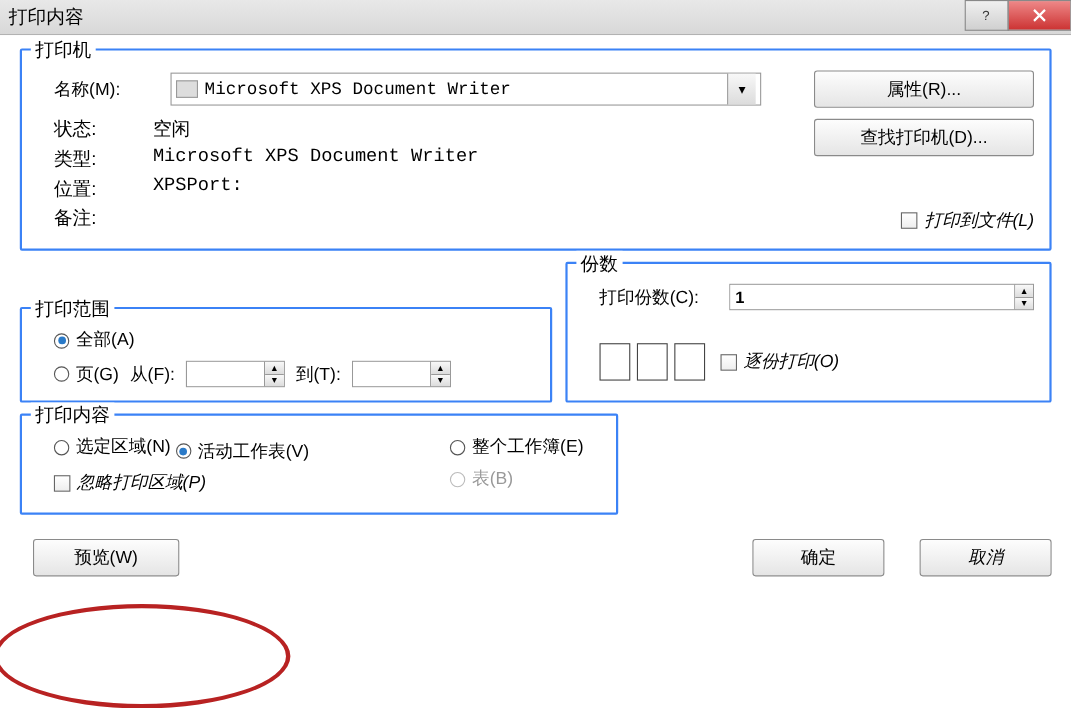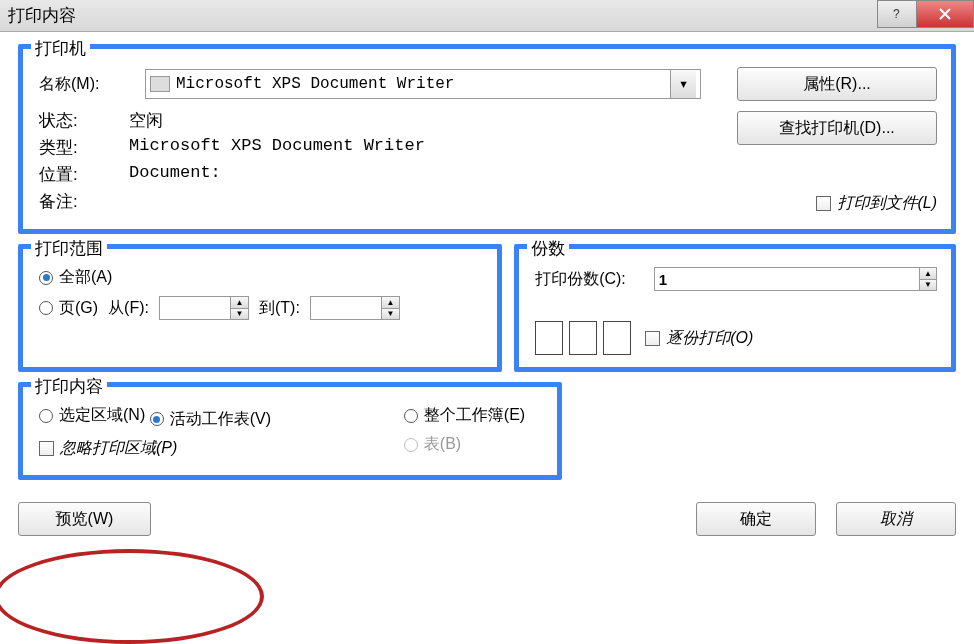"打印机" .groupbox { border: 5px solid #3b82f6 -> 2px solid #3b82f6; padding: 18px 14px 12px 16px -> 18px 14px 12px 29px }
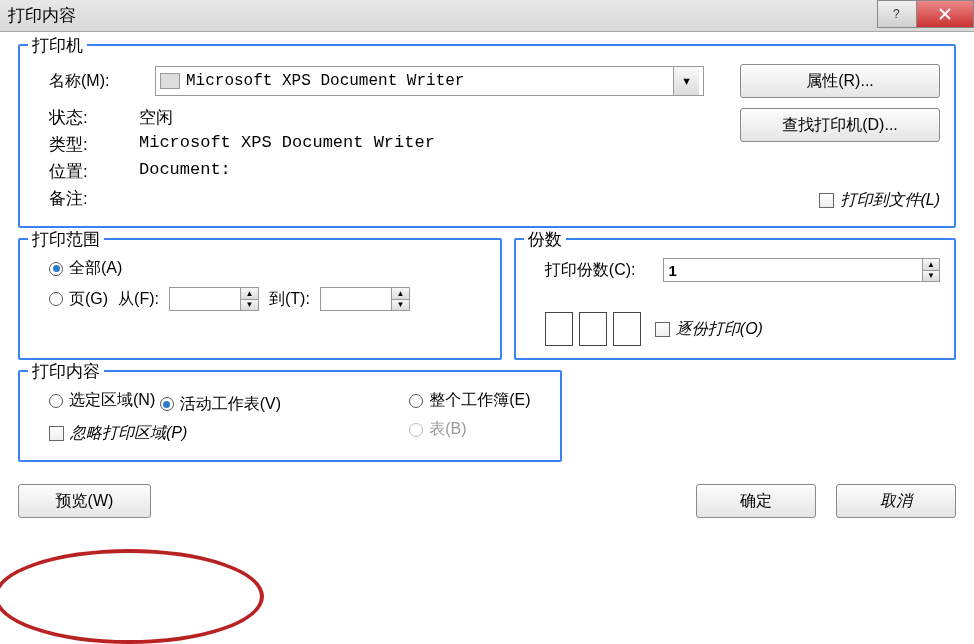"属性(R)..." .btn { margin-left: none -> 12px }
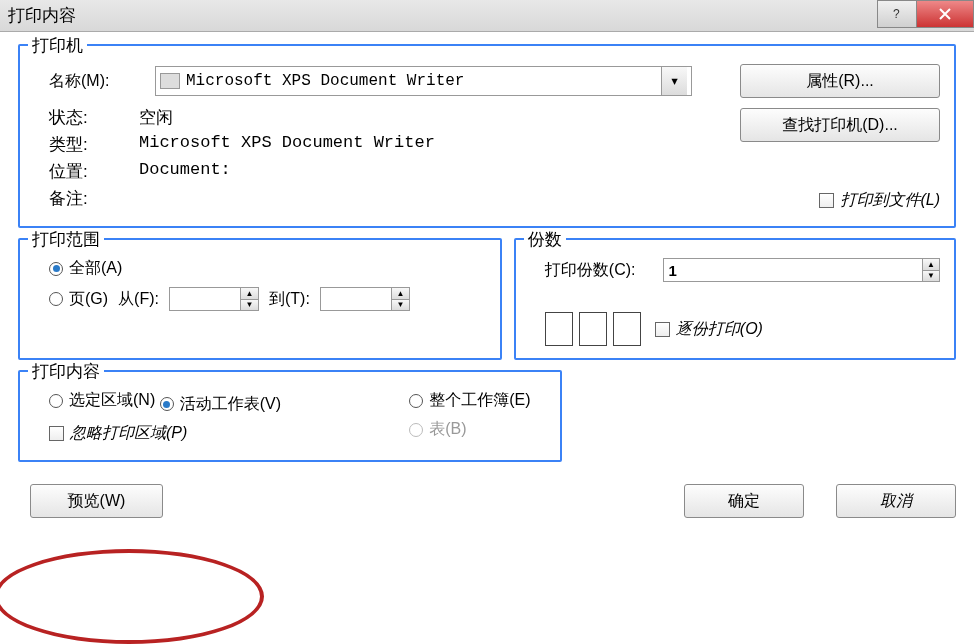"Document:" span.info-val { text: Document -> XPSPort }
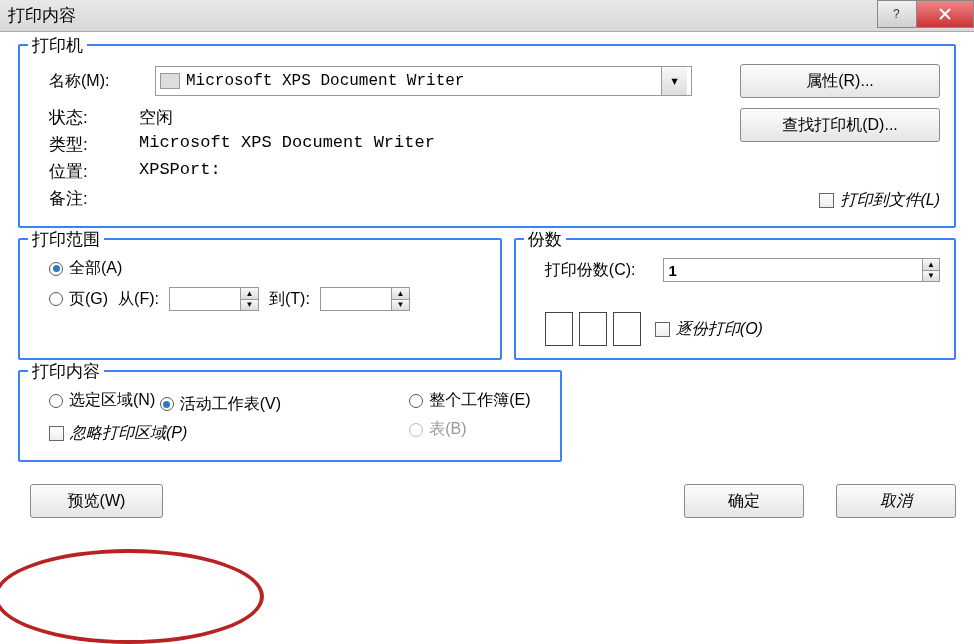"打印范围" div.groupbox { margin-top: none -> 41px }
